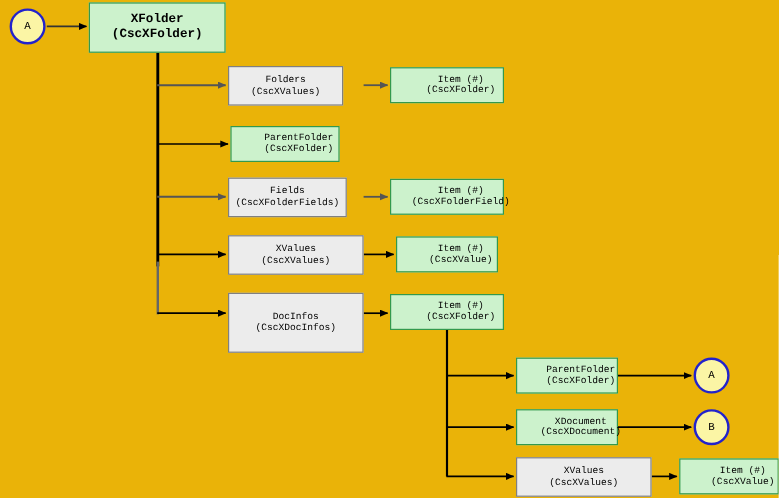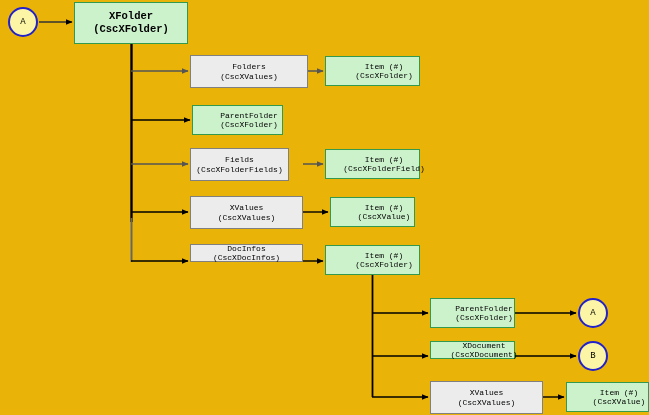"Folders" div.node { width: 118px -> 96px }
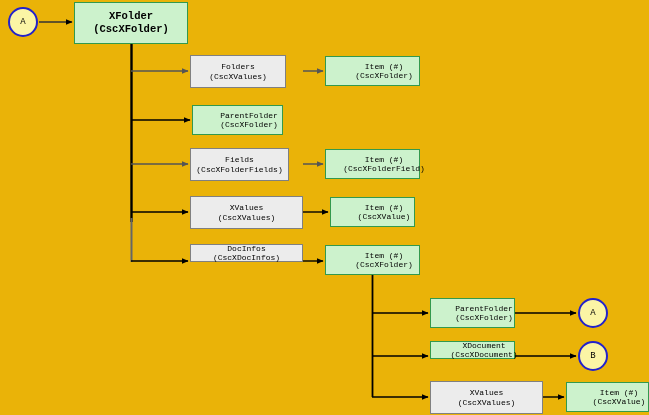"DocInfos" div.node { height: 18px -> 50px }
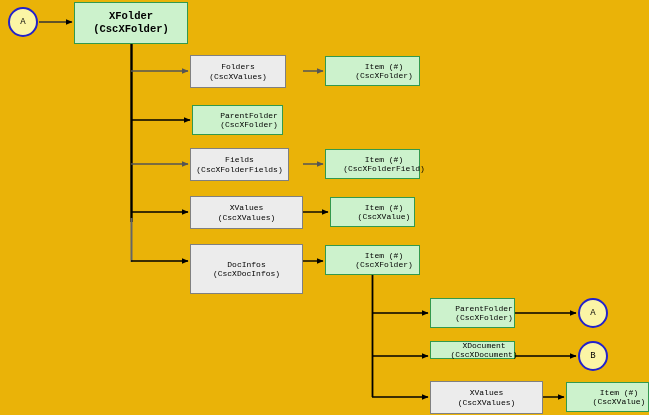"XDocument" div.node { height: 18px -> 30px }
